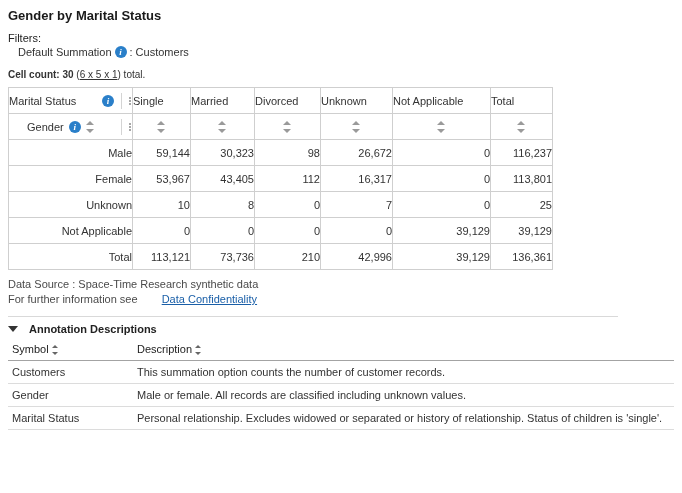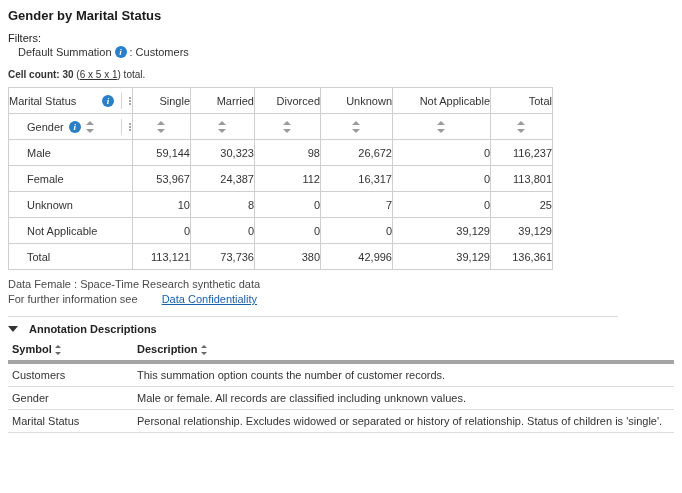"Single" .hdr-cell.center { text-align: right -> left }
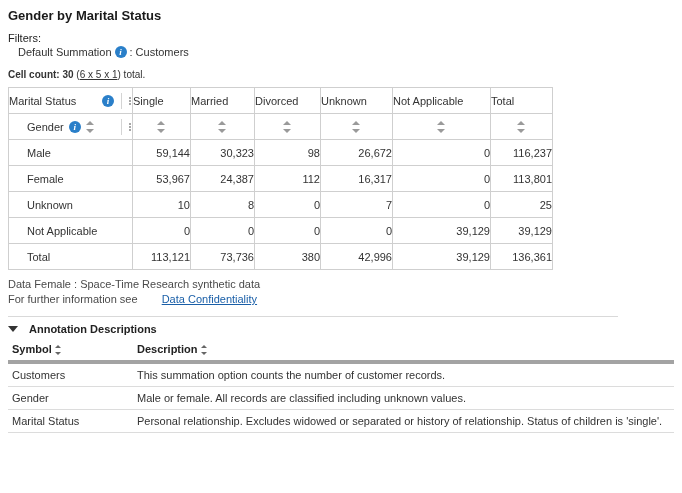"Male" .row-hdr { text-align: left -> right }
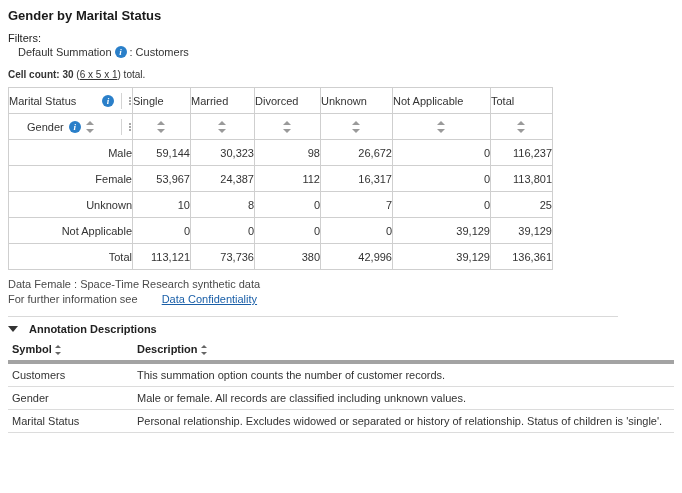"24,387" td.num { text: 24,387 -> 43,405 }
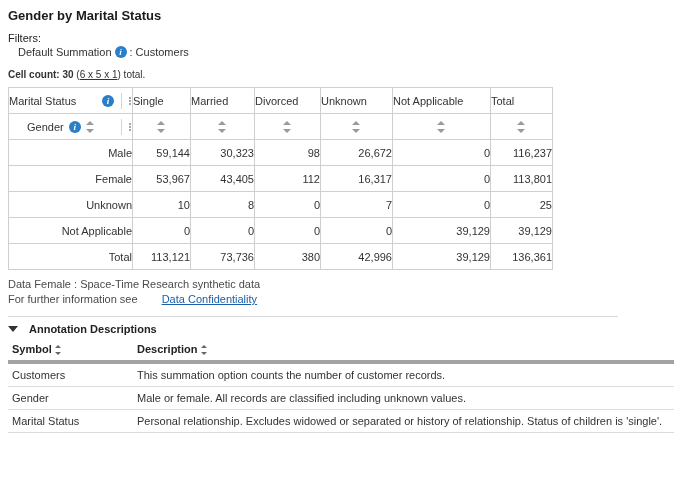"380" td.num { text: 380 -> 210 }
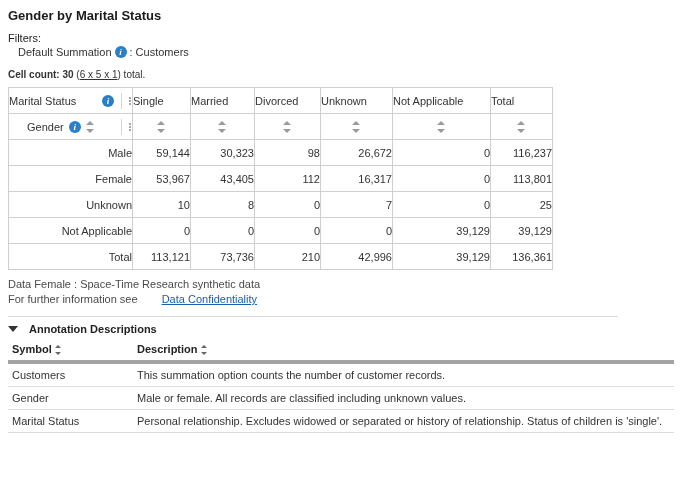"Data Female : Space-Time Research" div.footnote { text: Female -> Source }
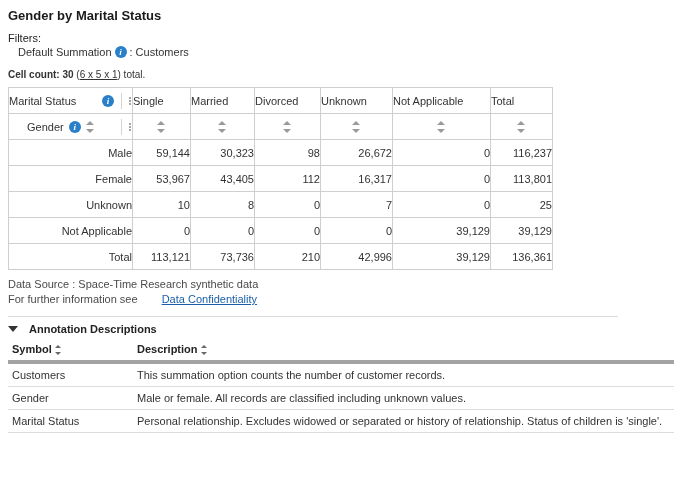"Symbol" table.annot th { border-bottom: 4px solid #a3a3a3 -> 1px solid #a3a3a3; font-weight: bold -> normal }
